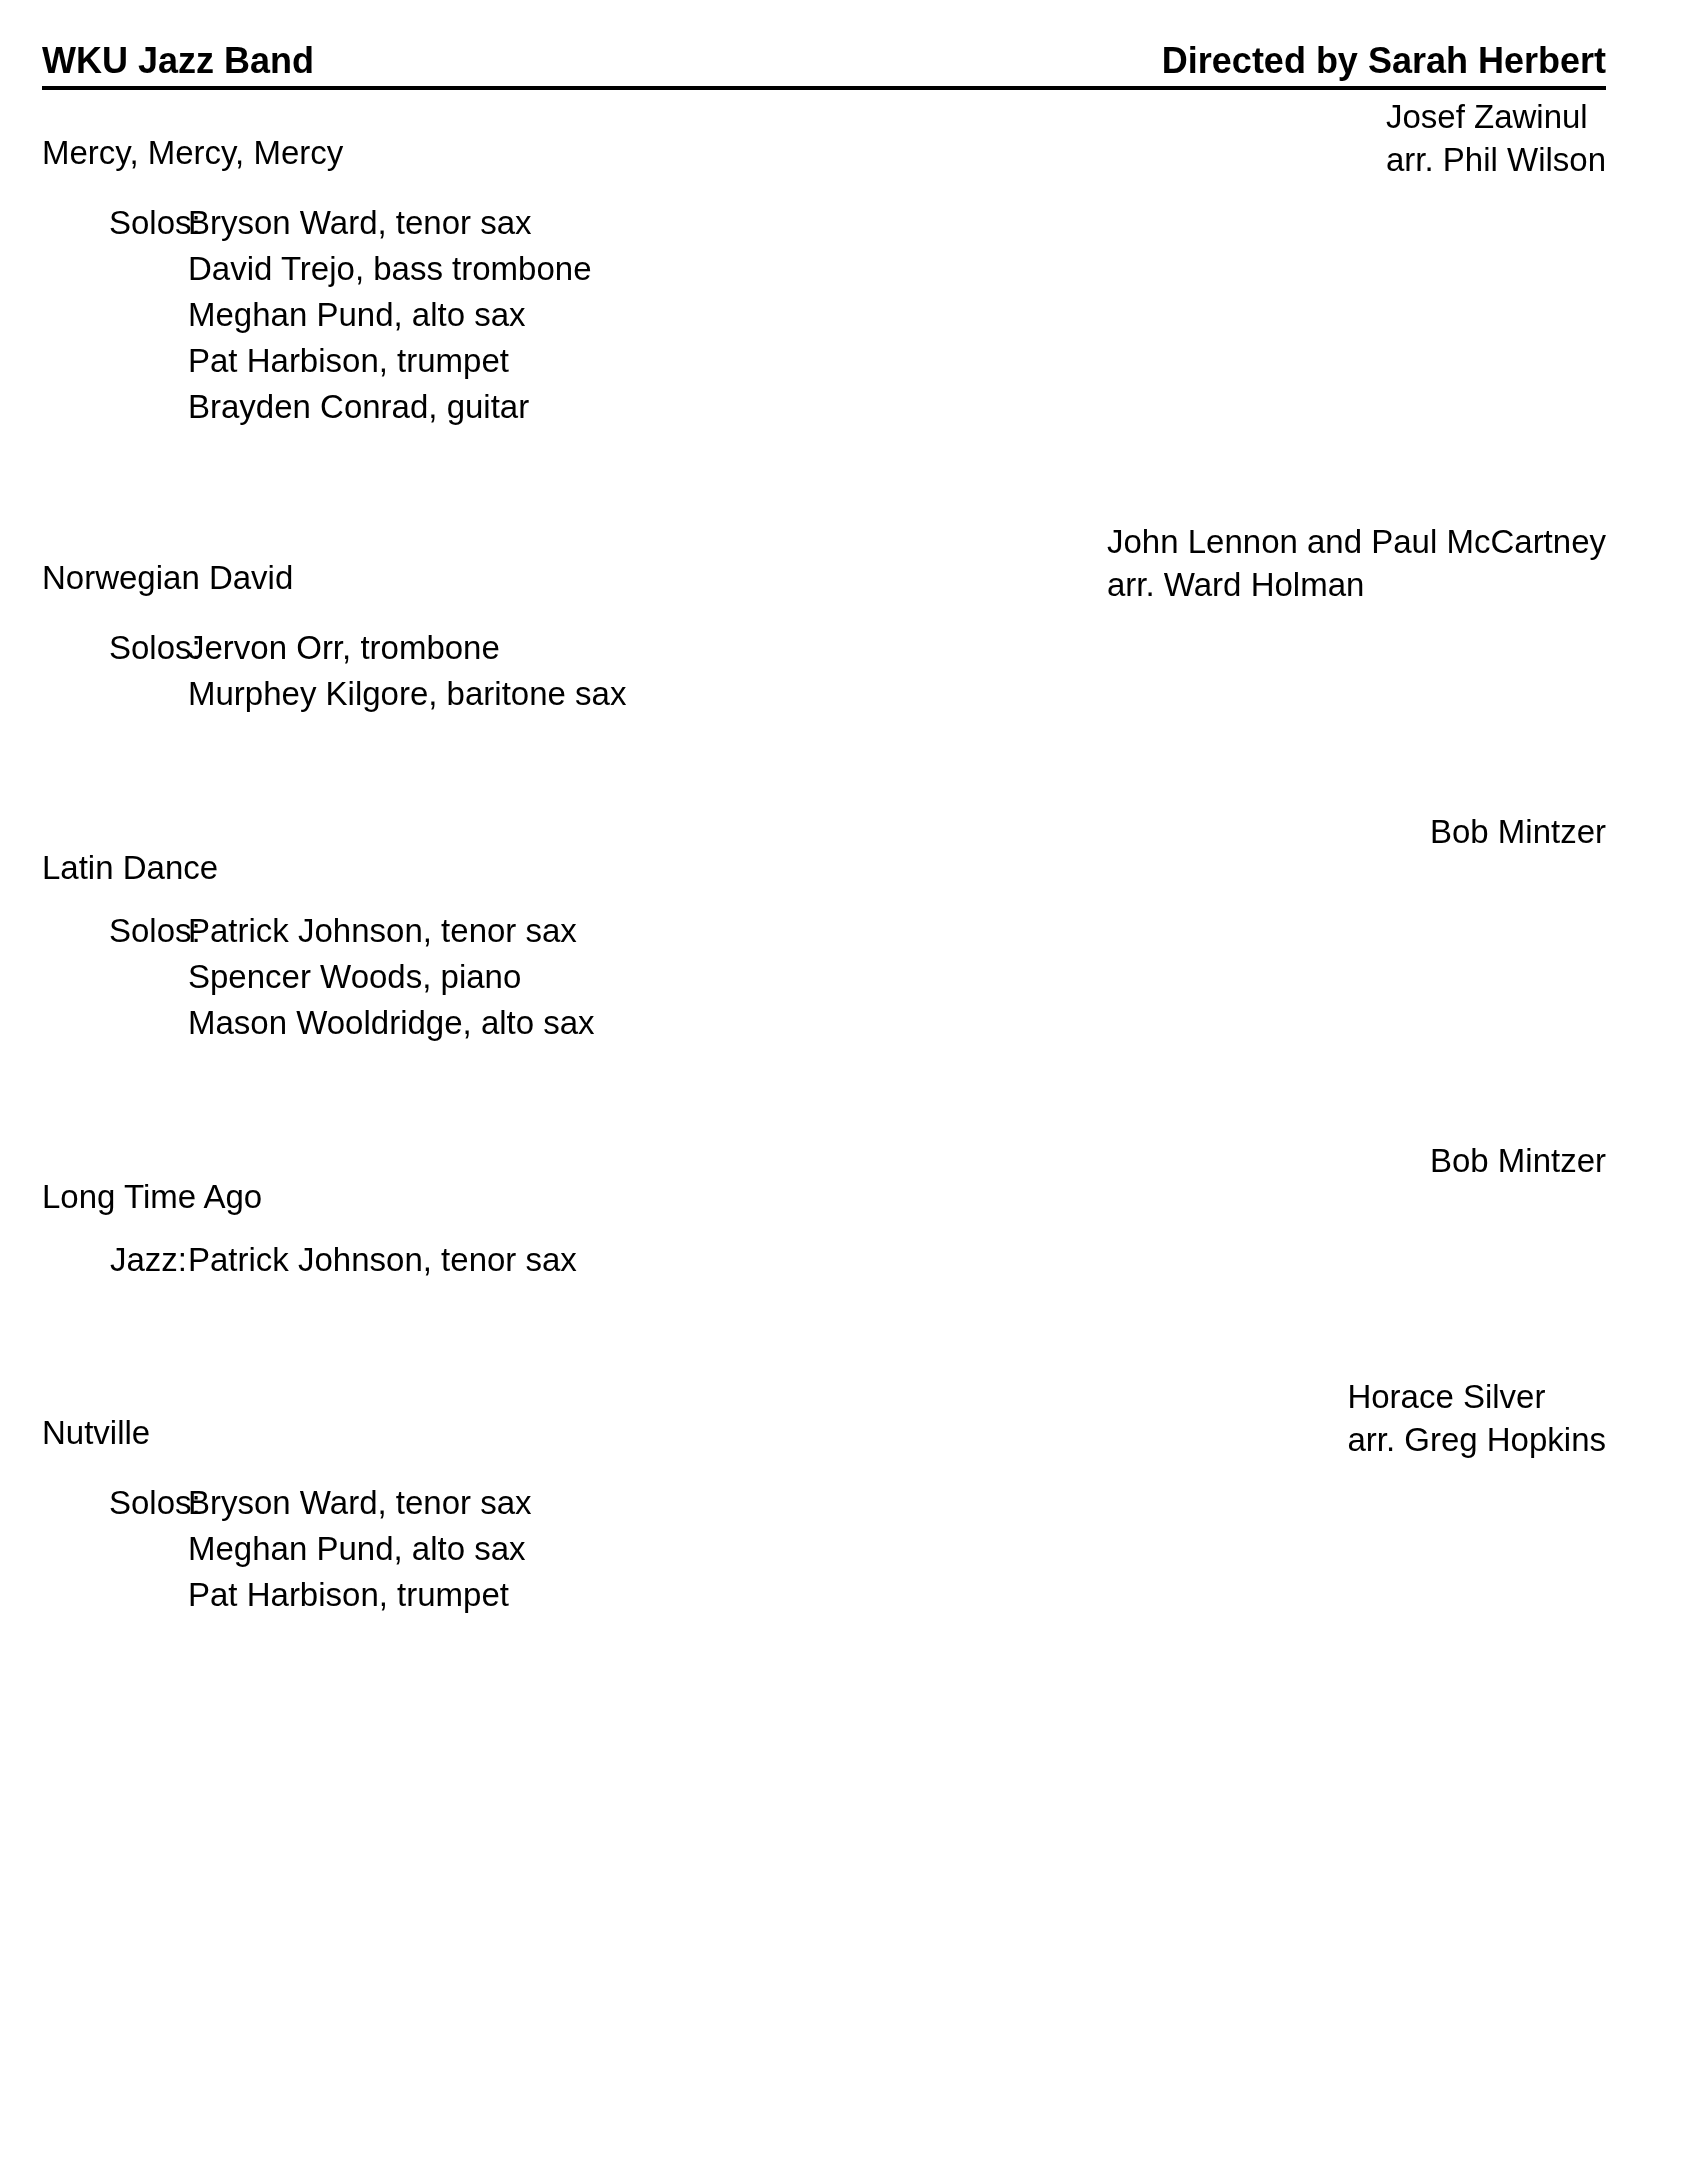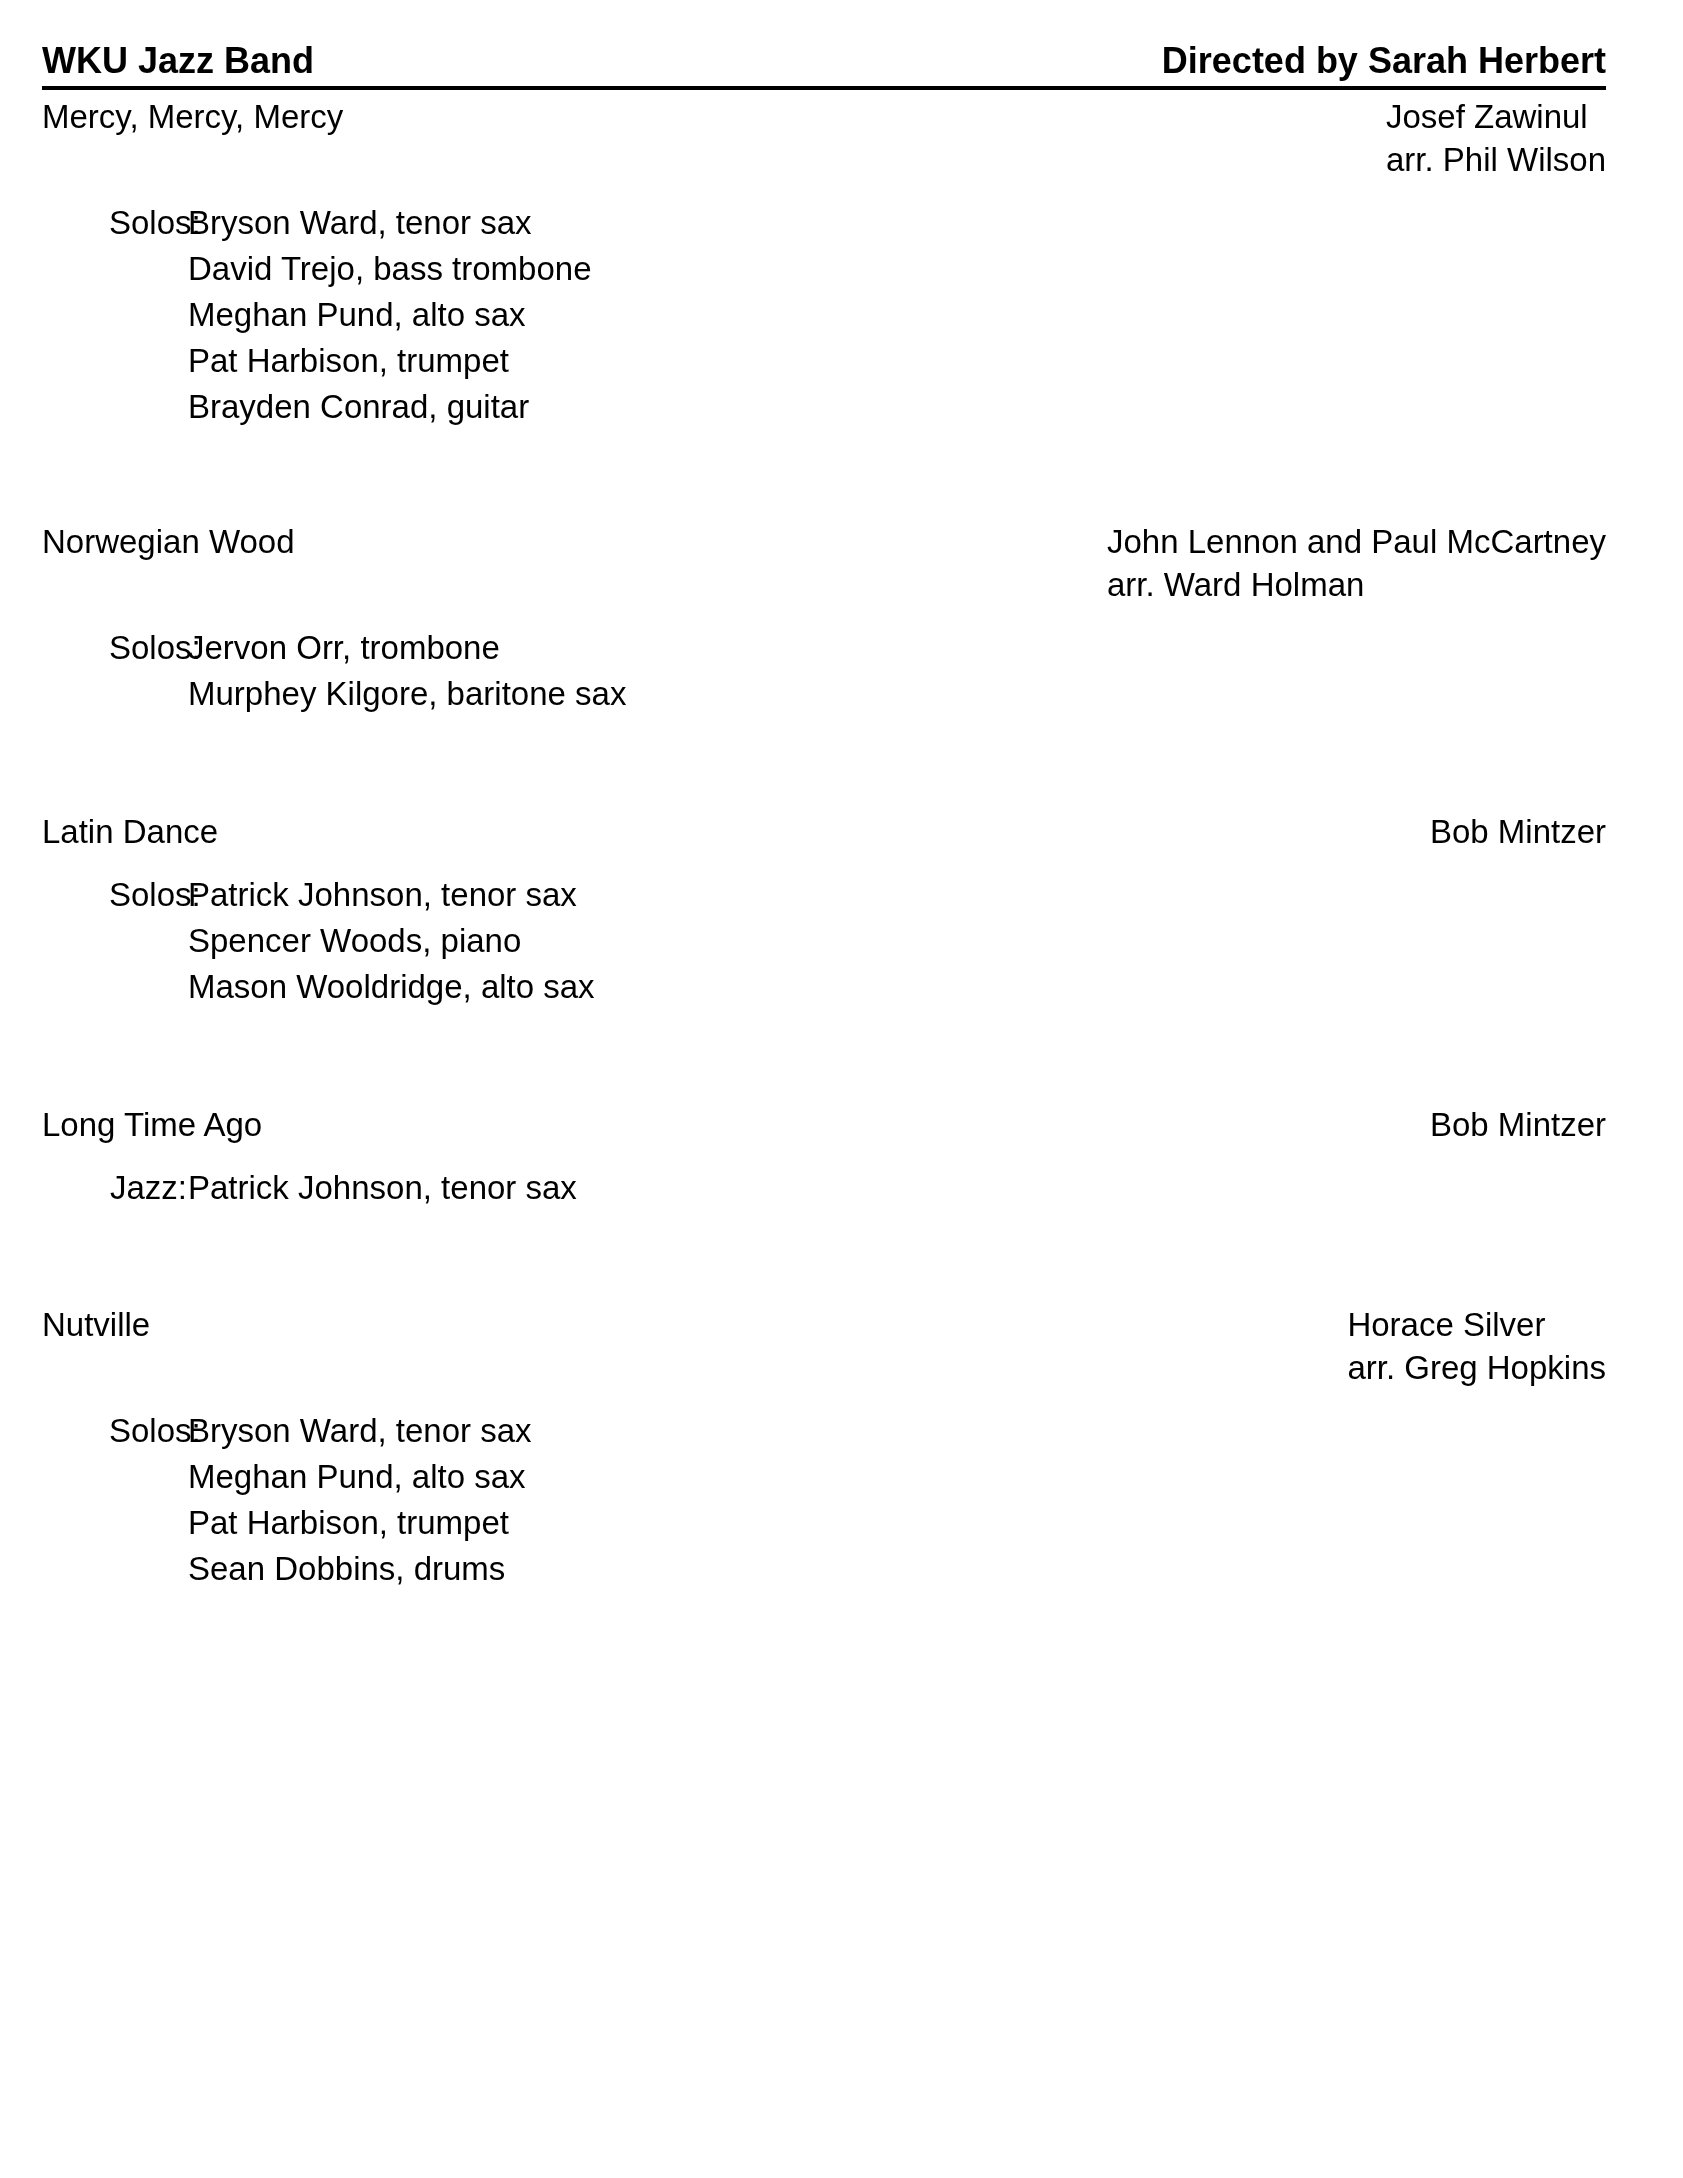"Mercy, Mercy, Mercy" .piece-title { margin-top: none -> 36px }
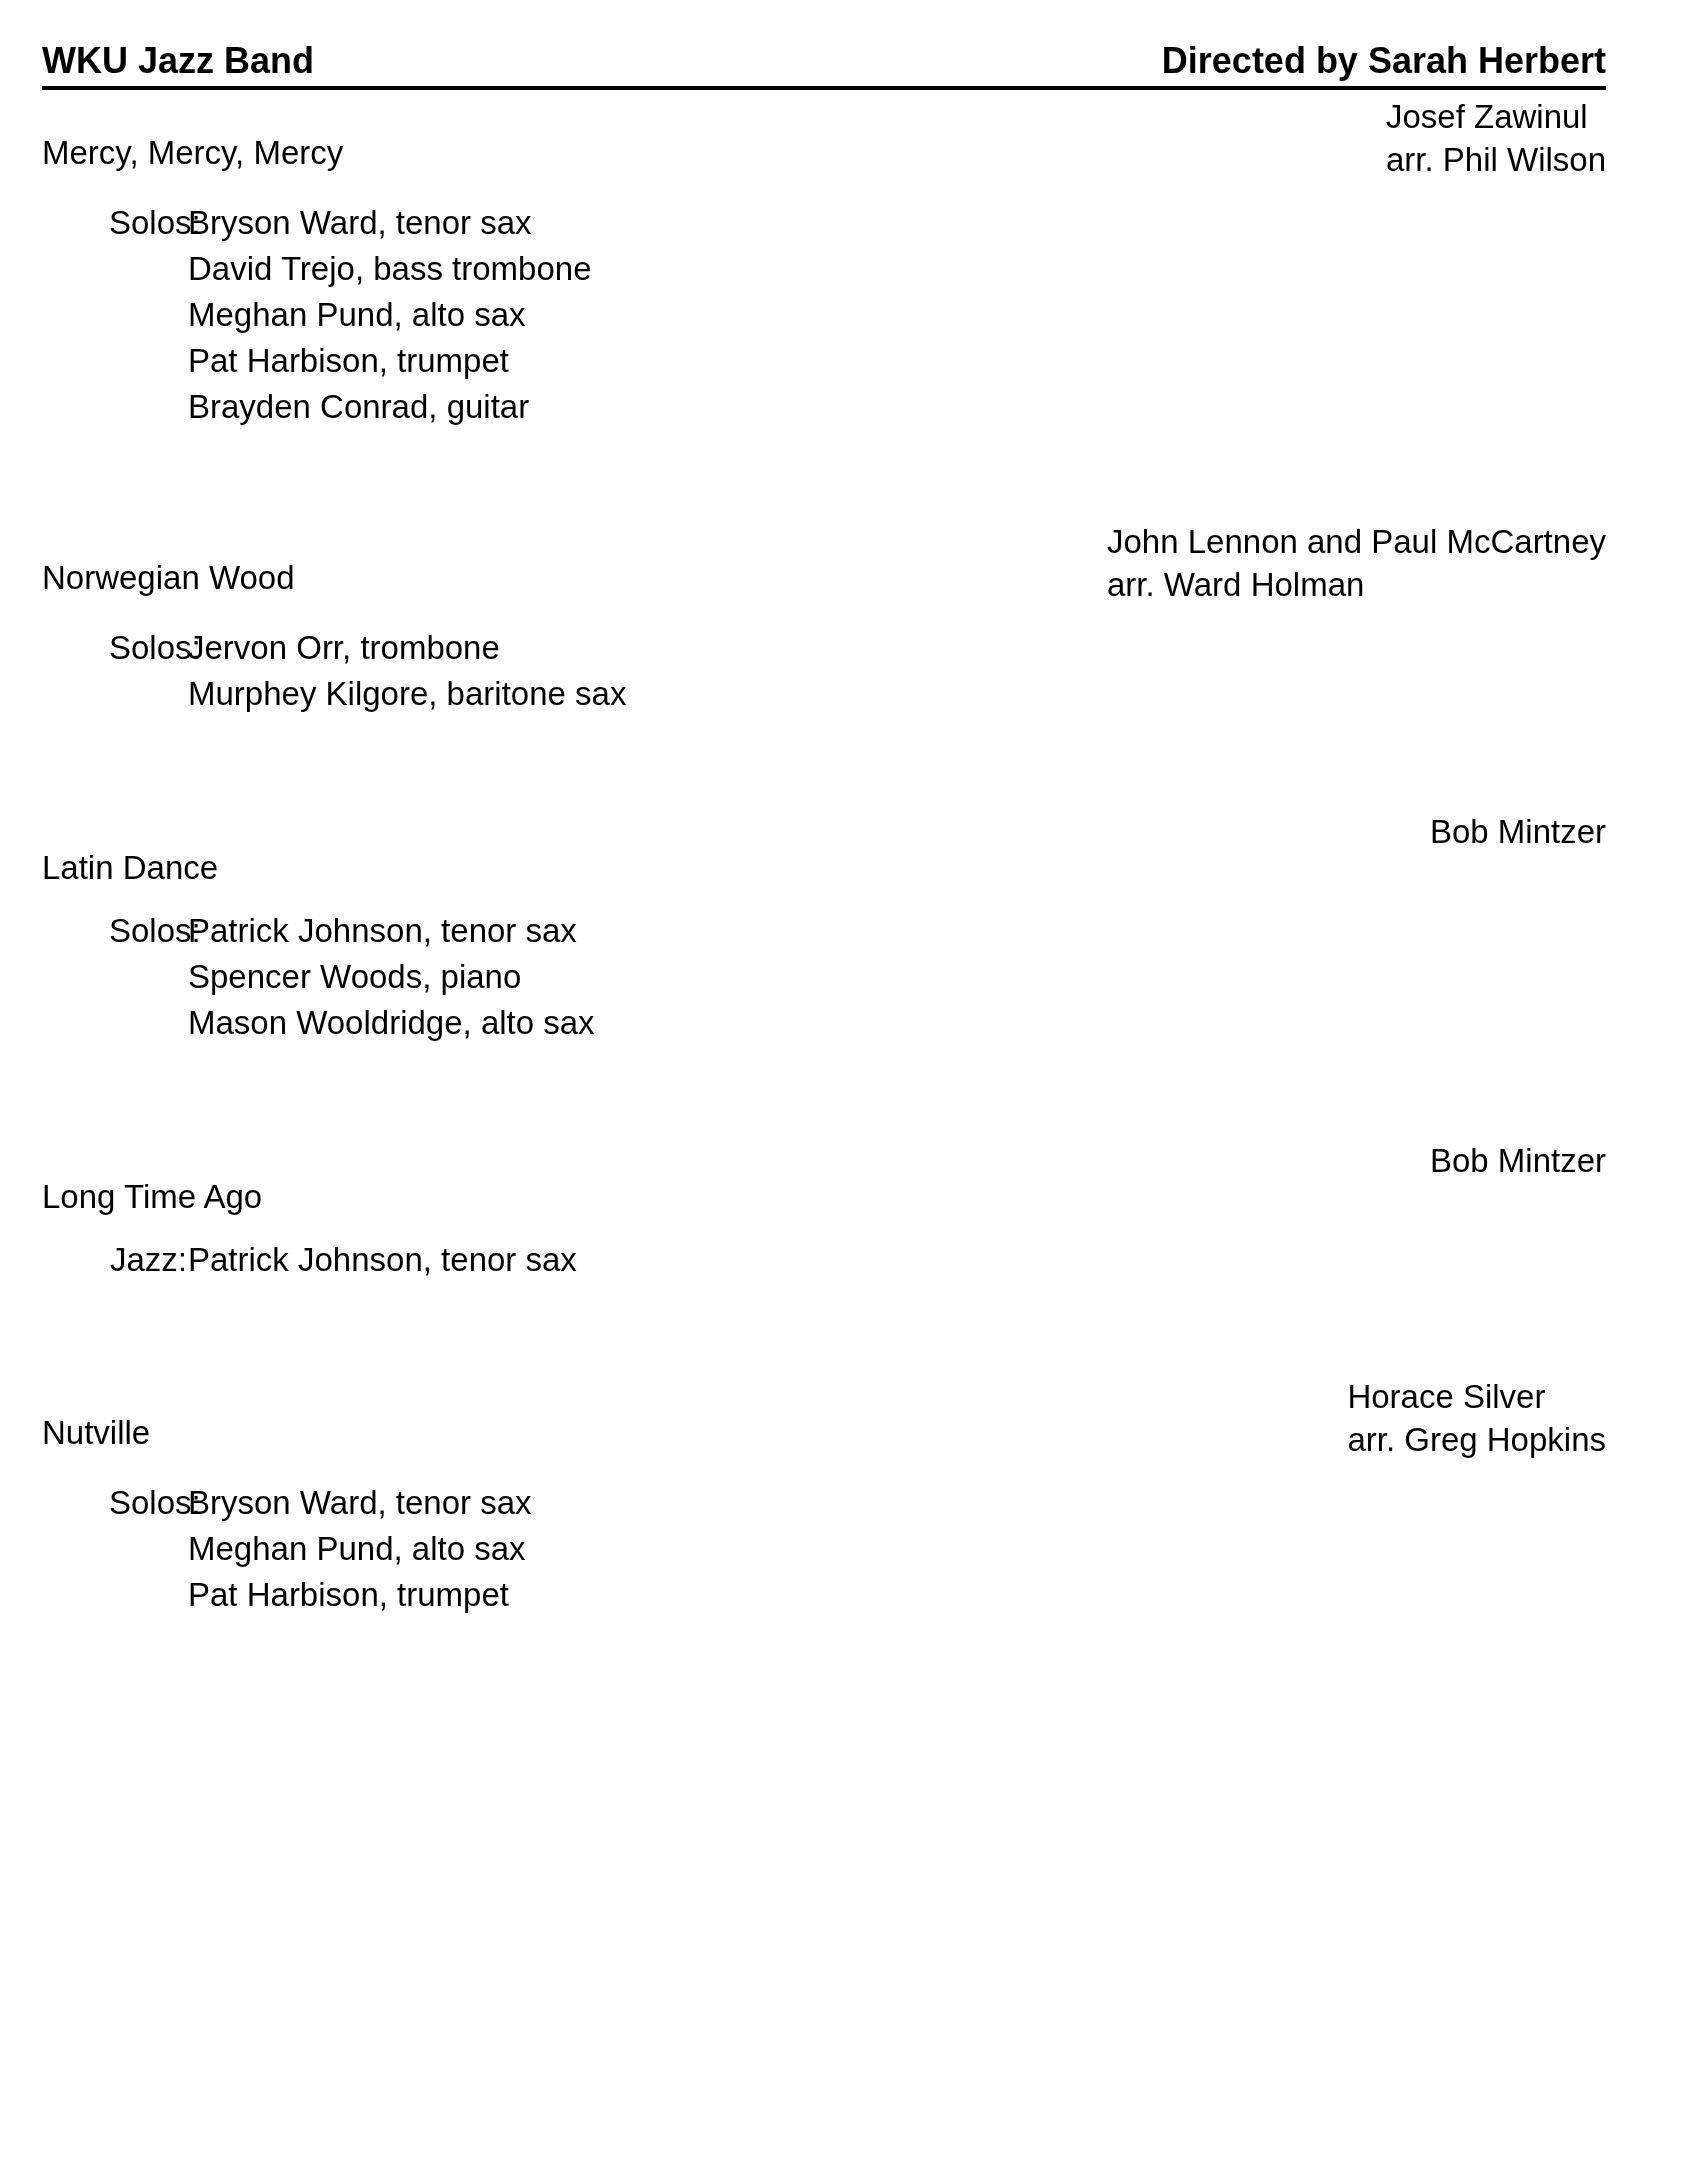"Norwegian Wood" div.piece-title { text: Wood -> David }
